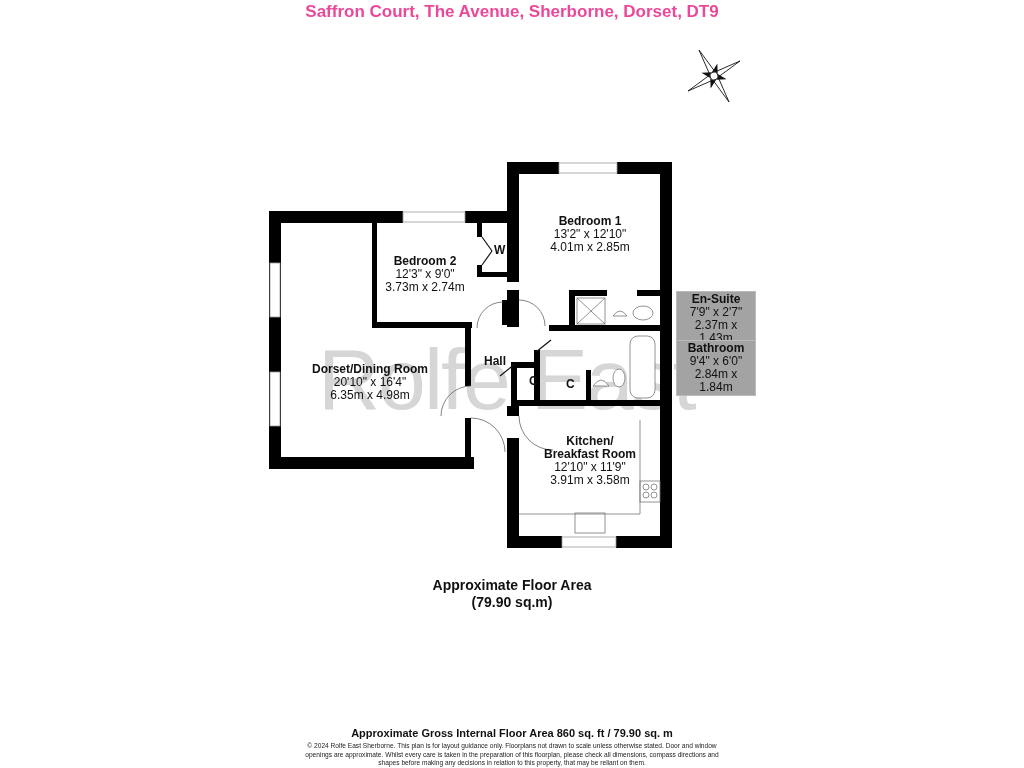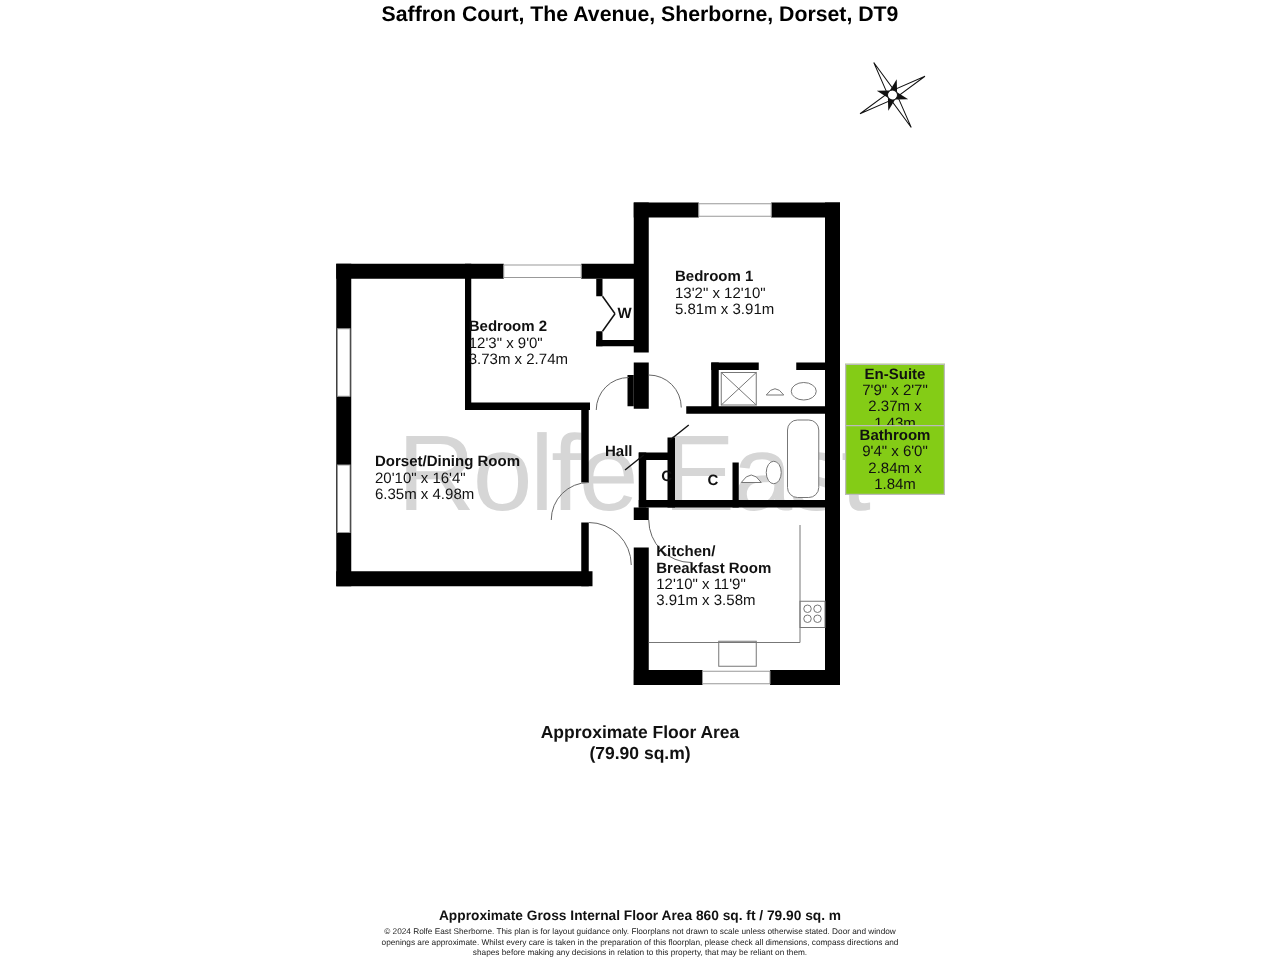"Saffron Court, The Avenue, Sherborne," .title { color: #000000 -> #ec4899 }
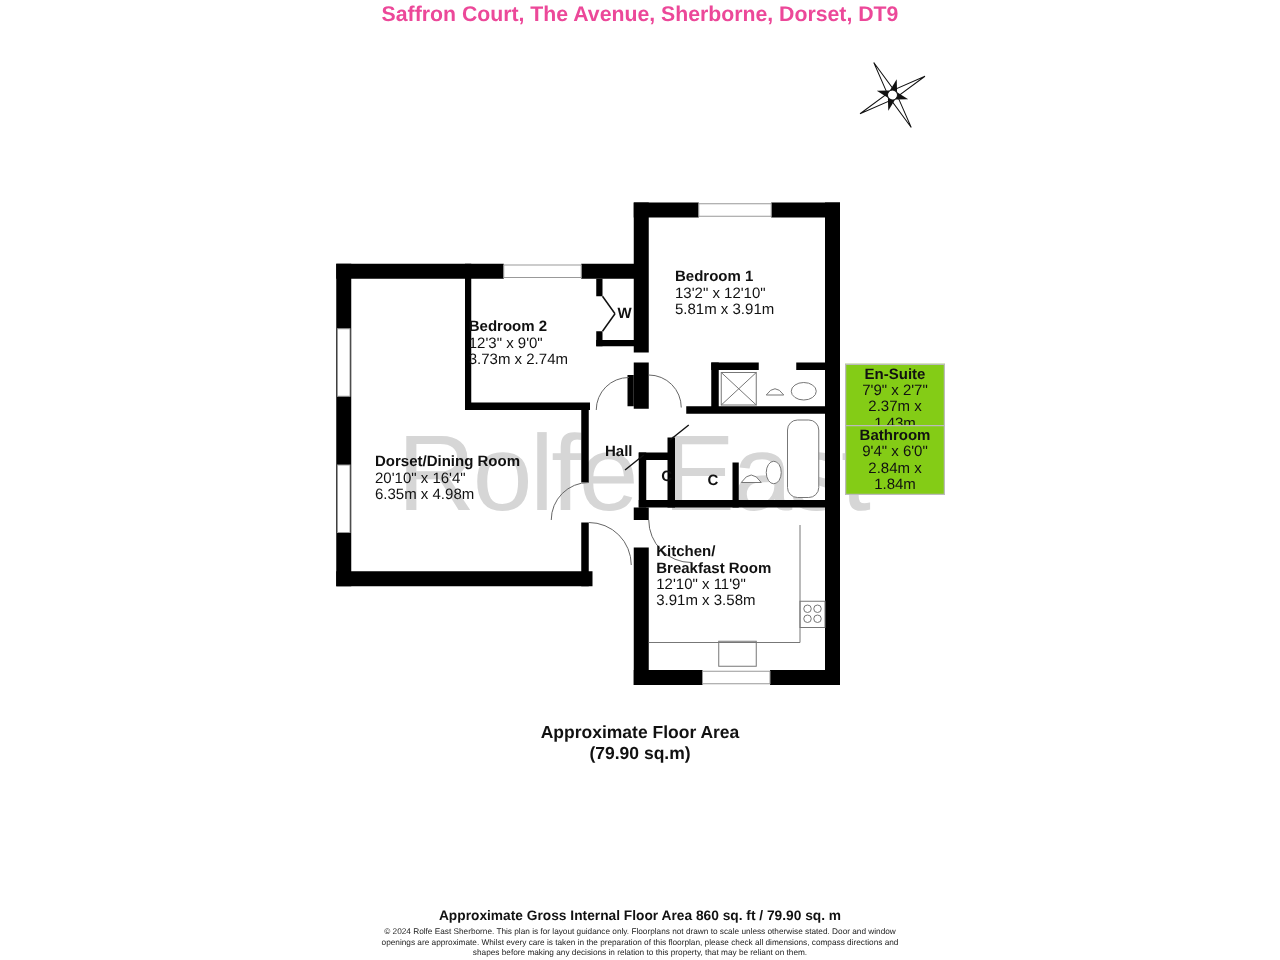"Bedroom 1" .lbl { text-align: left -> center }
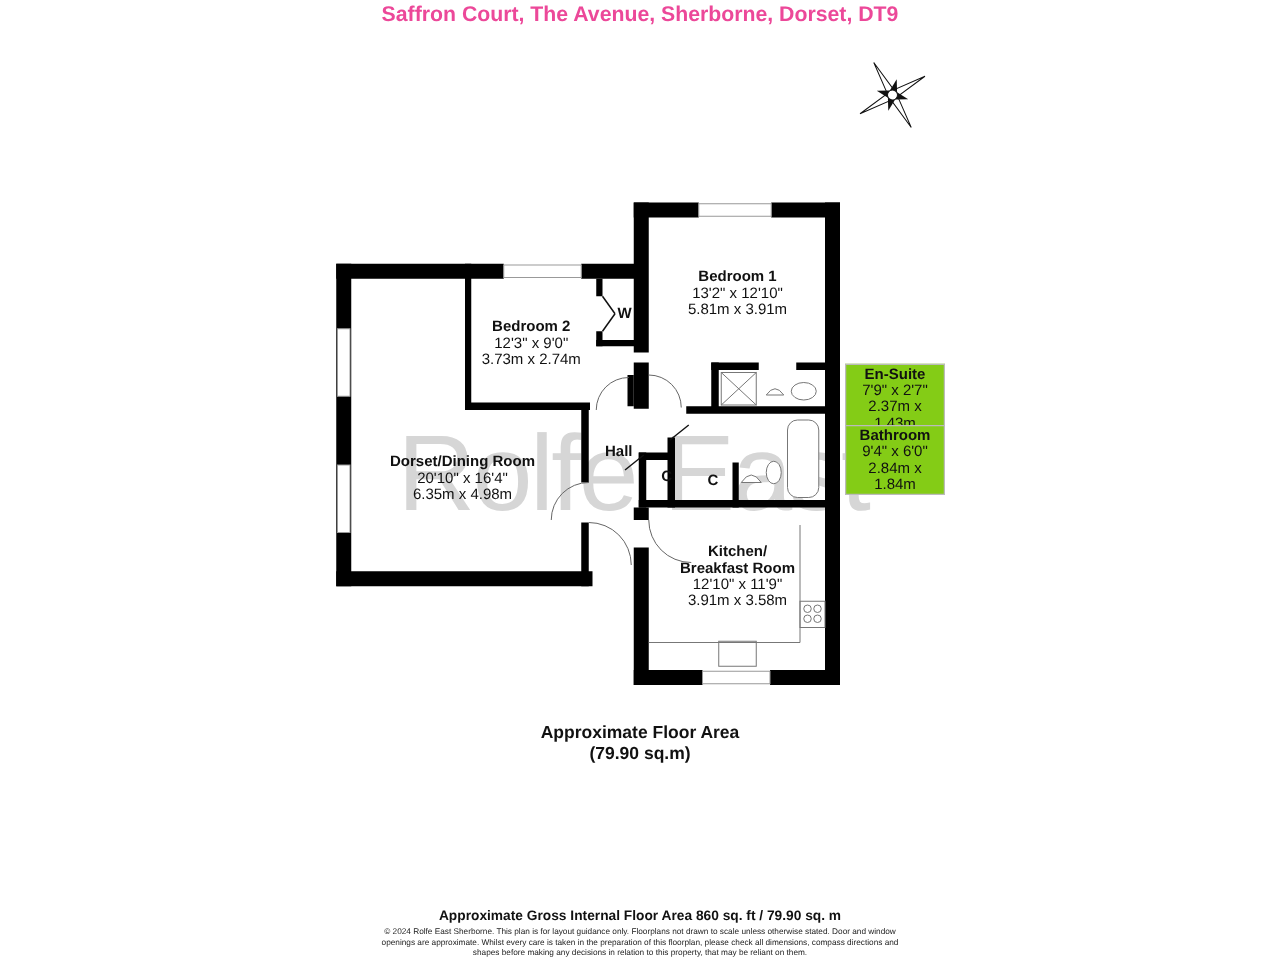"5.81m x 3.91m" span.dim { text: 5.81m x 3.91m -> 4.01m x 2.85m }
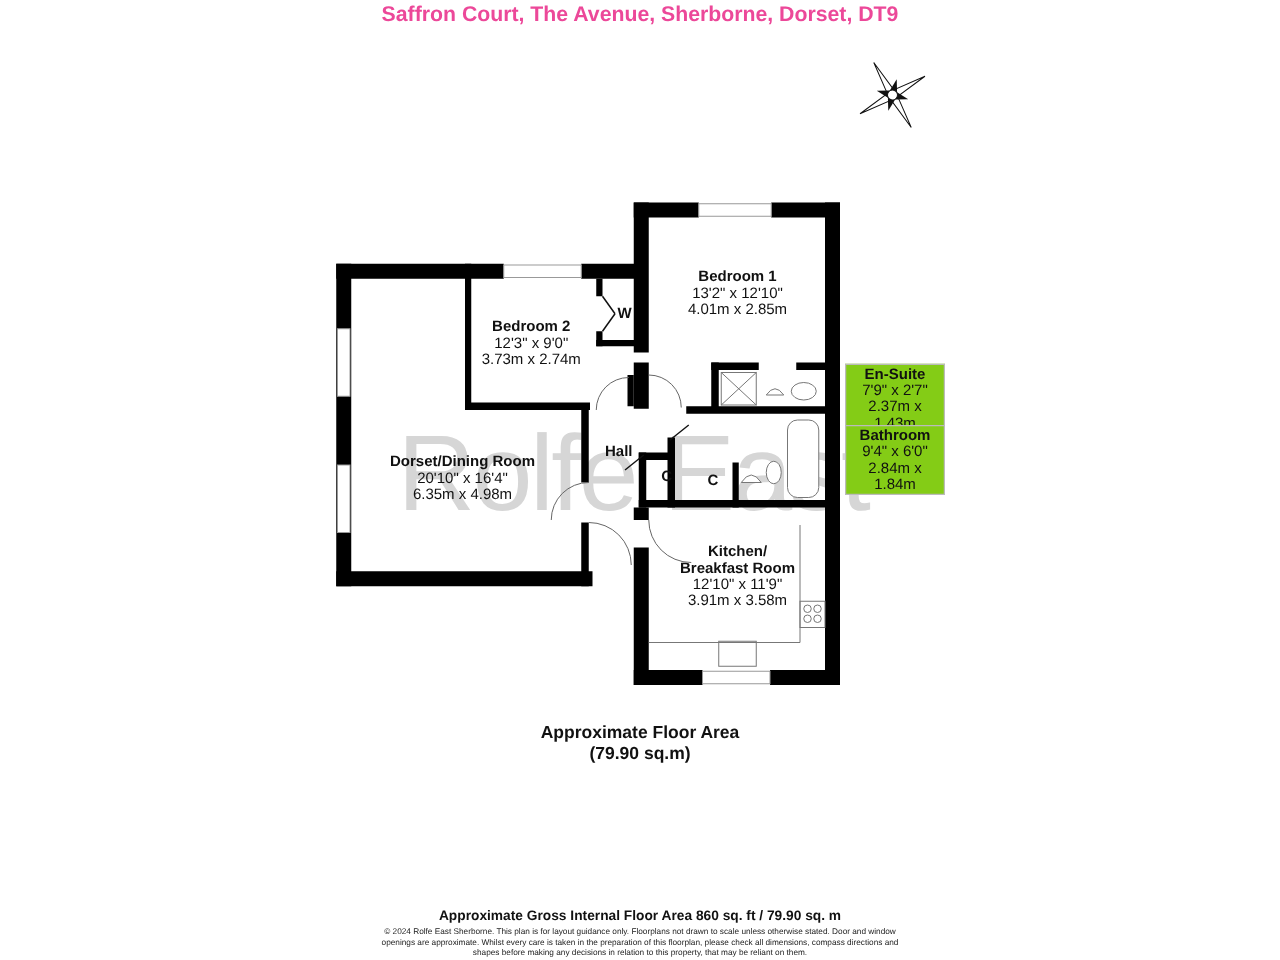"En-Suite" .sidebox { background: #84cc16 -> #a3a3a3 }
